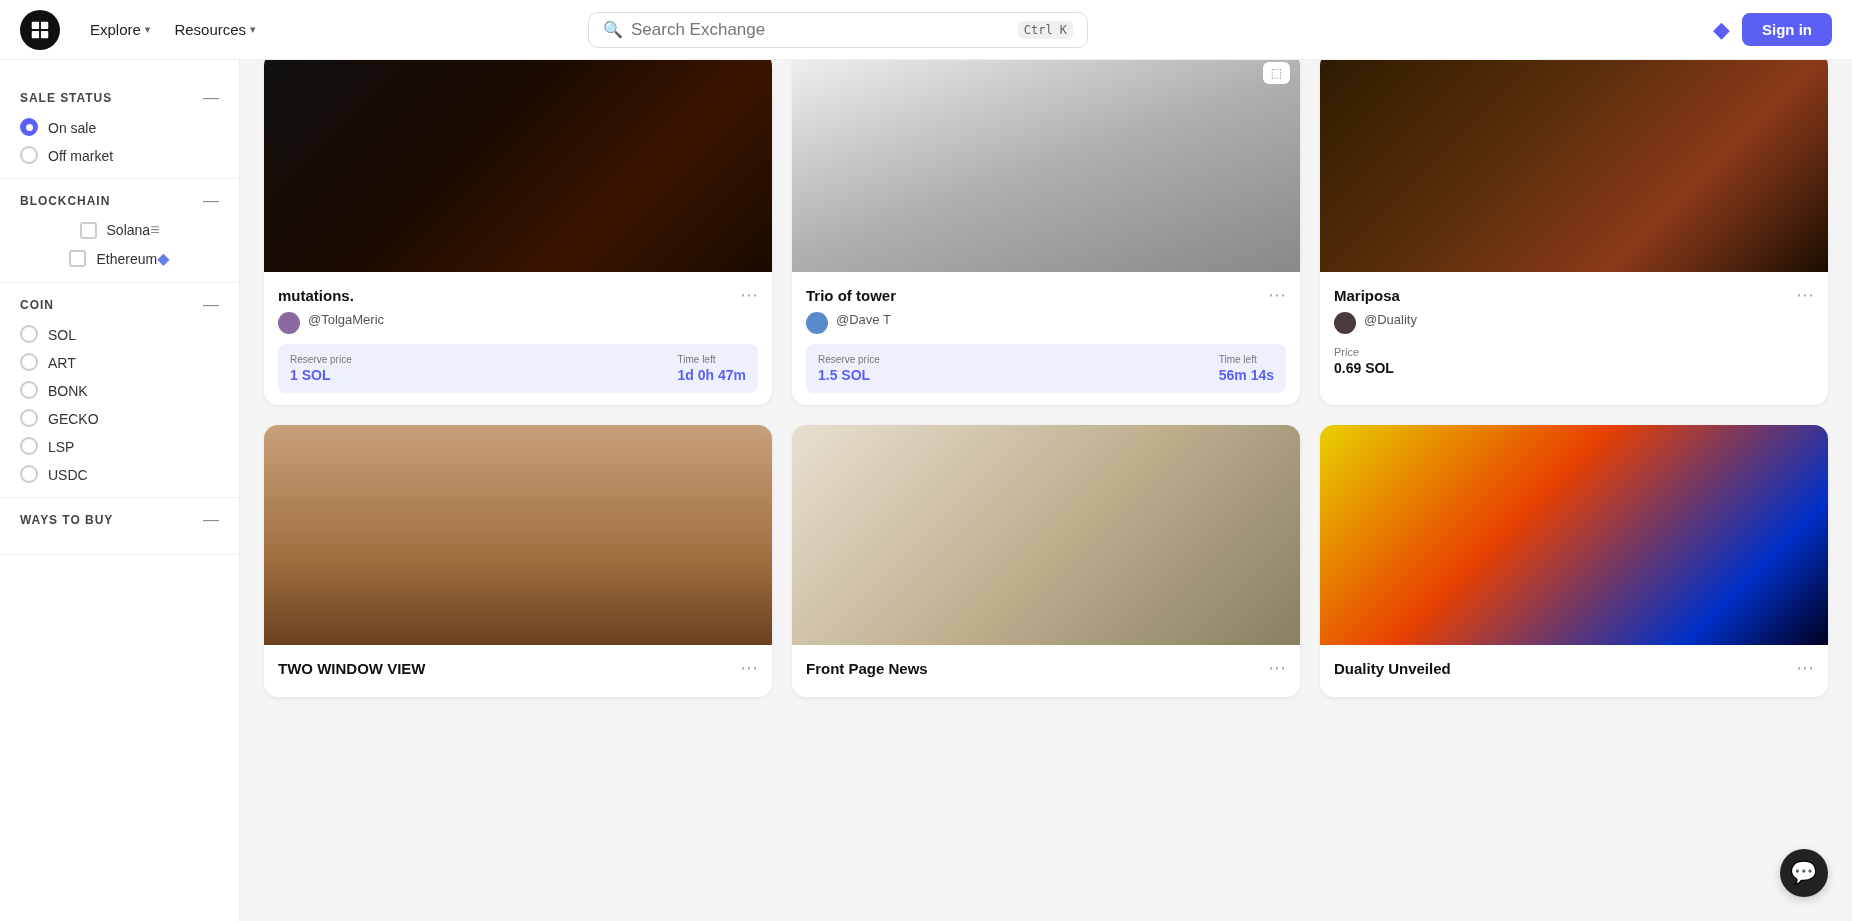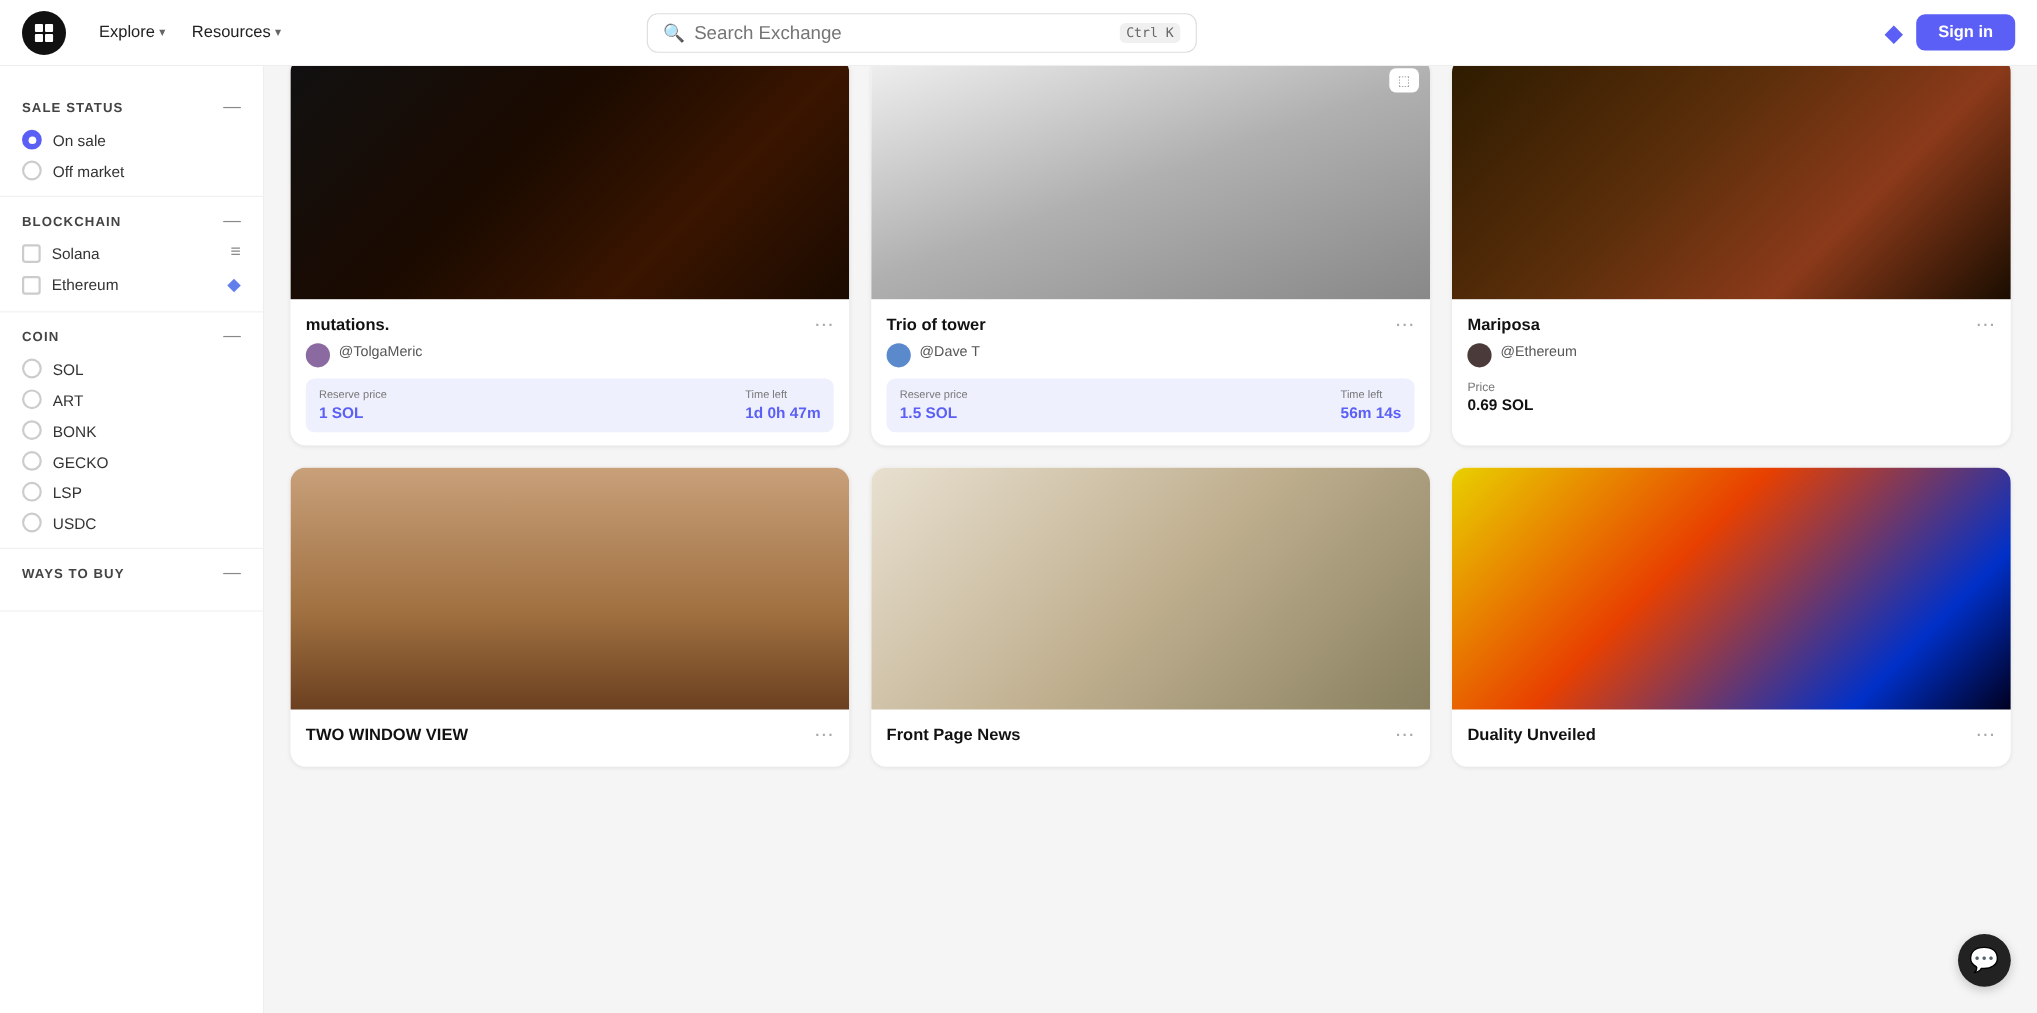"Solana" .checkbox-item { justify-content: space-between -> center }
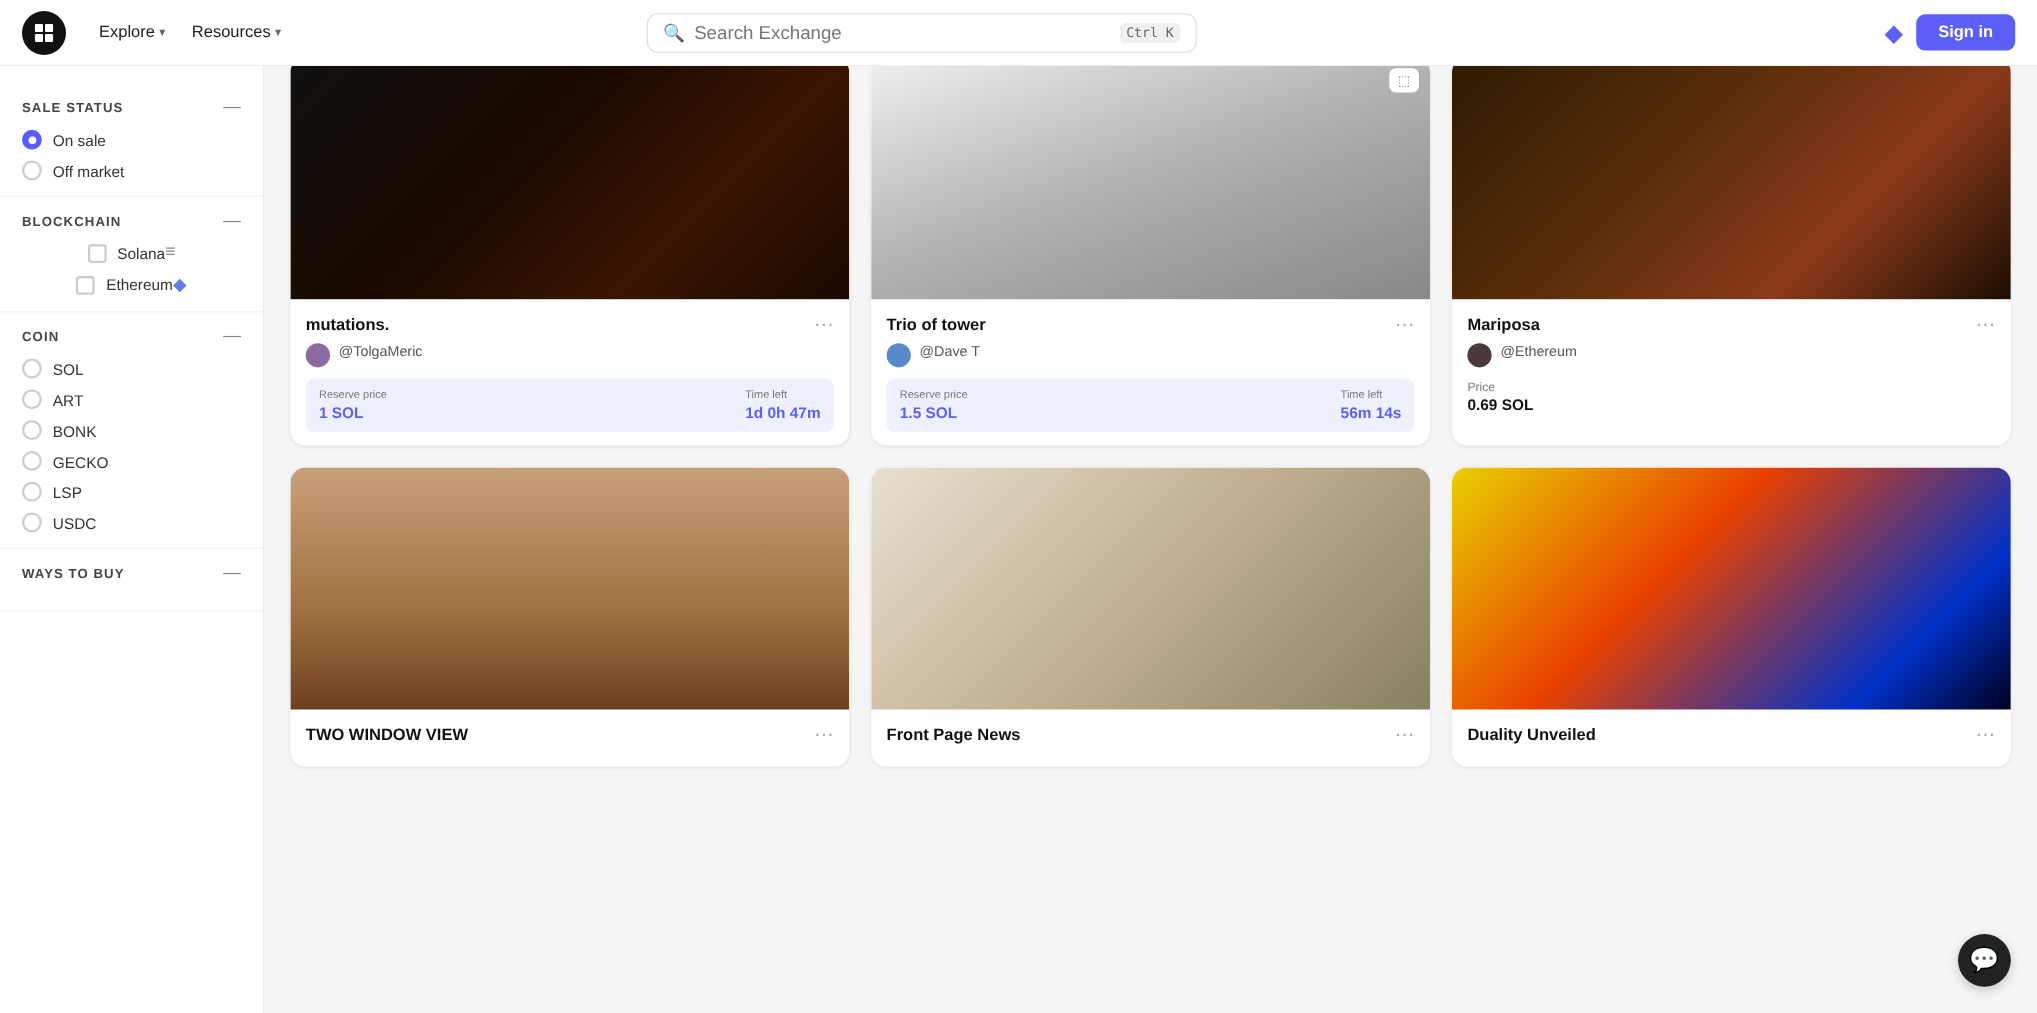"@Ethereum" span.author-name { text: @Ethereum -> @Duality }
